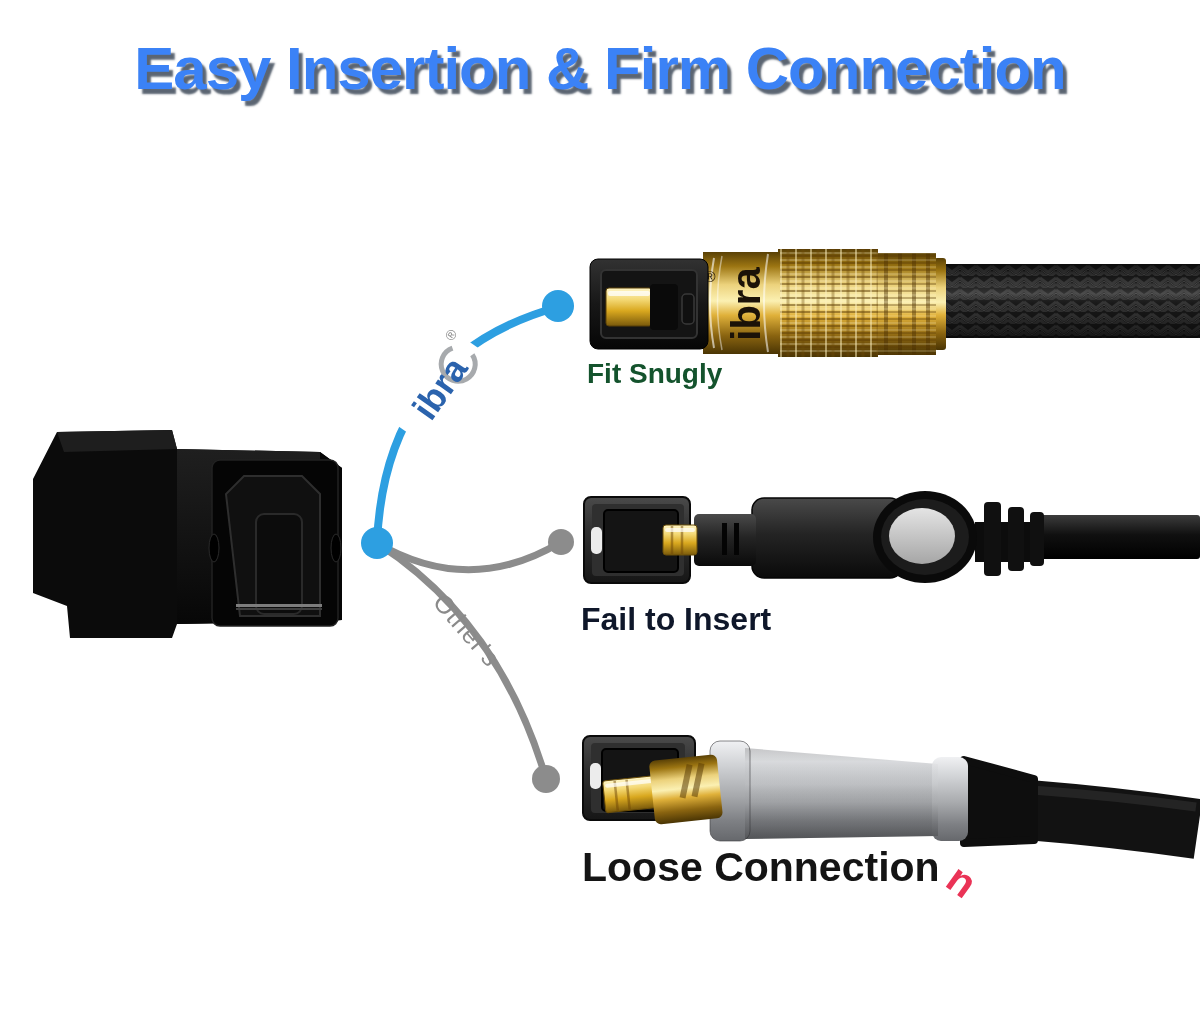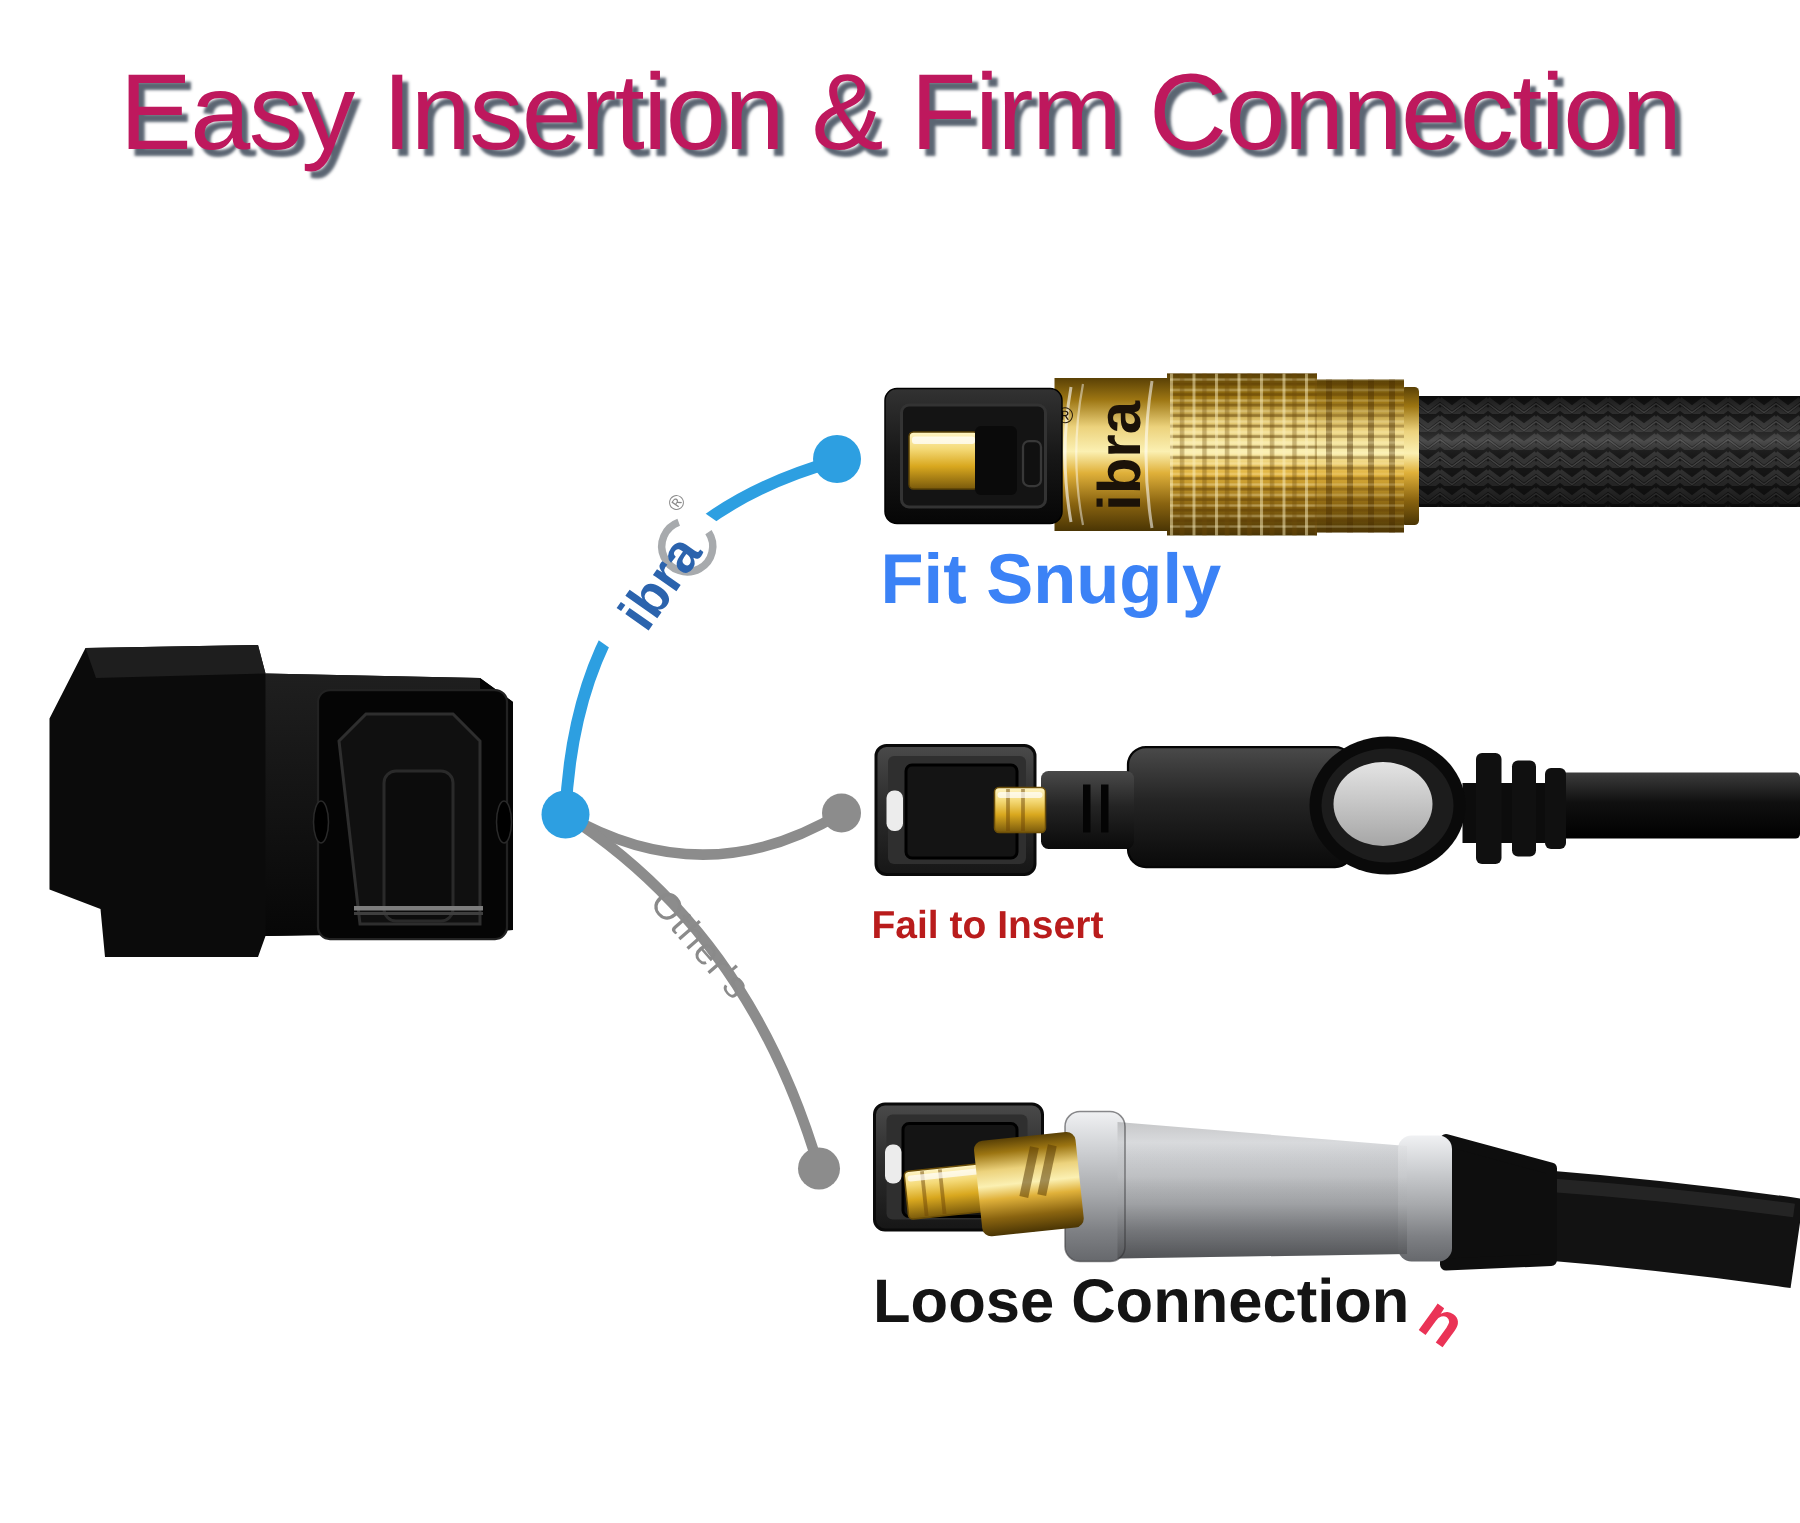"Easy Insertion & Firm Connection" #title { color: #be185d -> #3b82f6; font-size: 72px -> 60px; font-weight: 400 -> 700 }
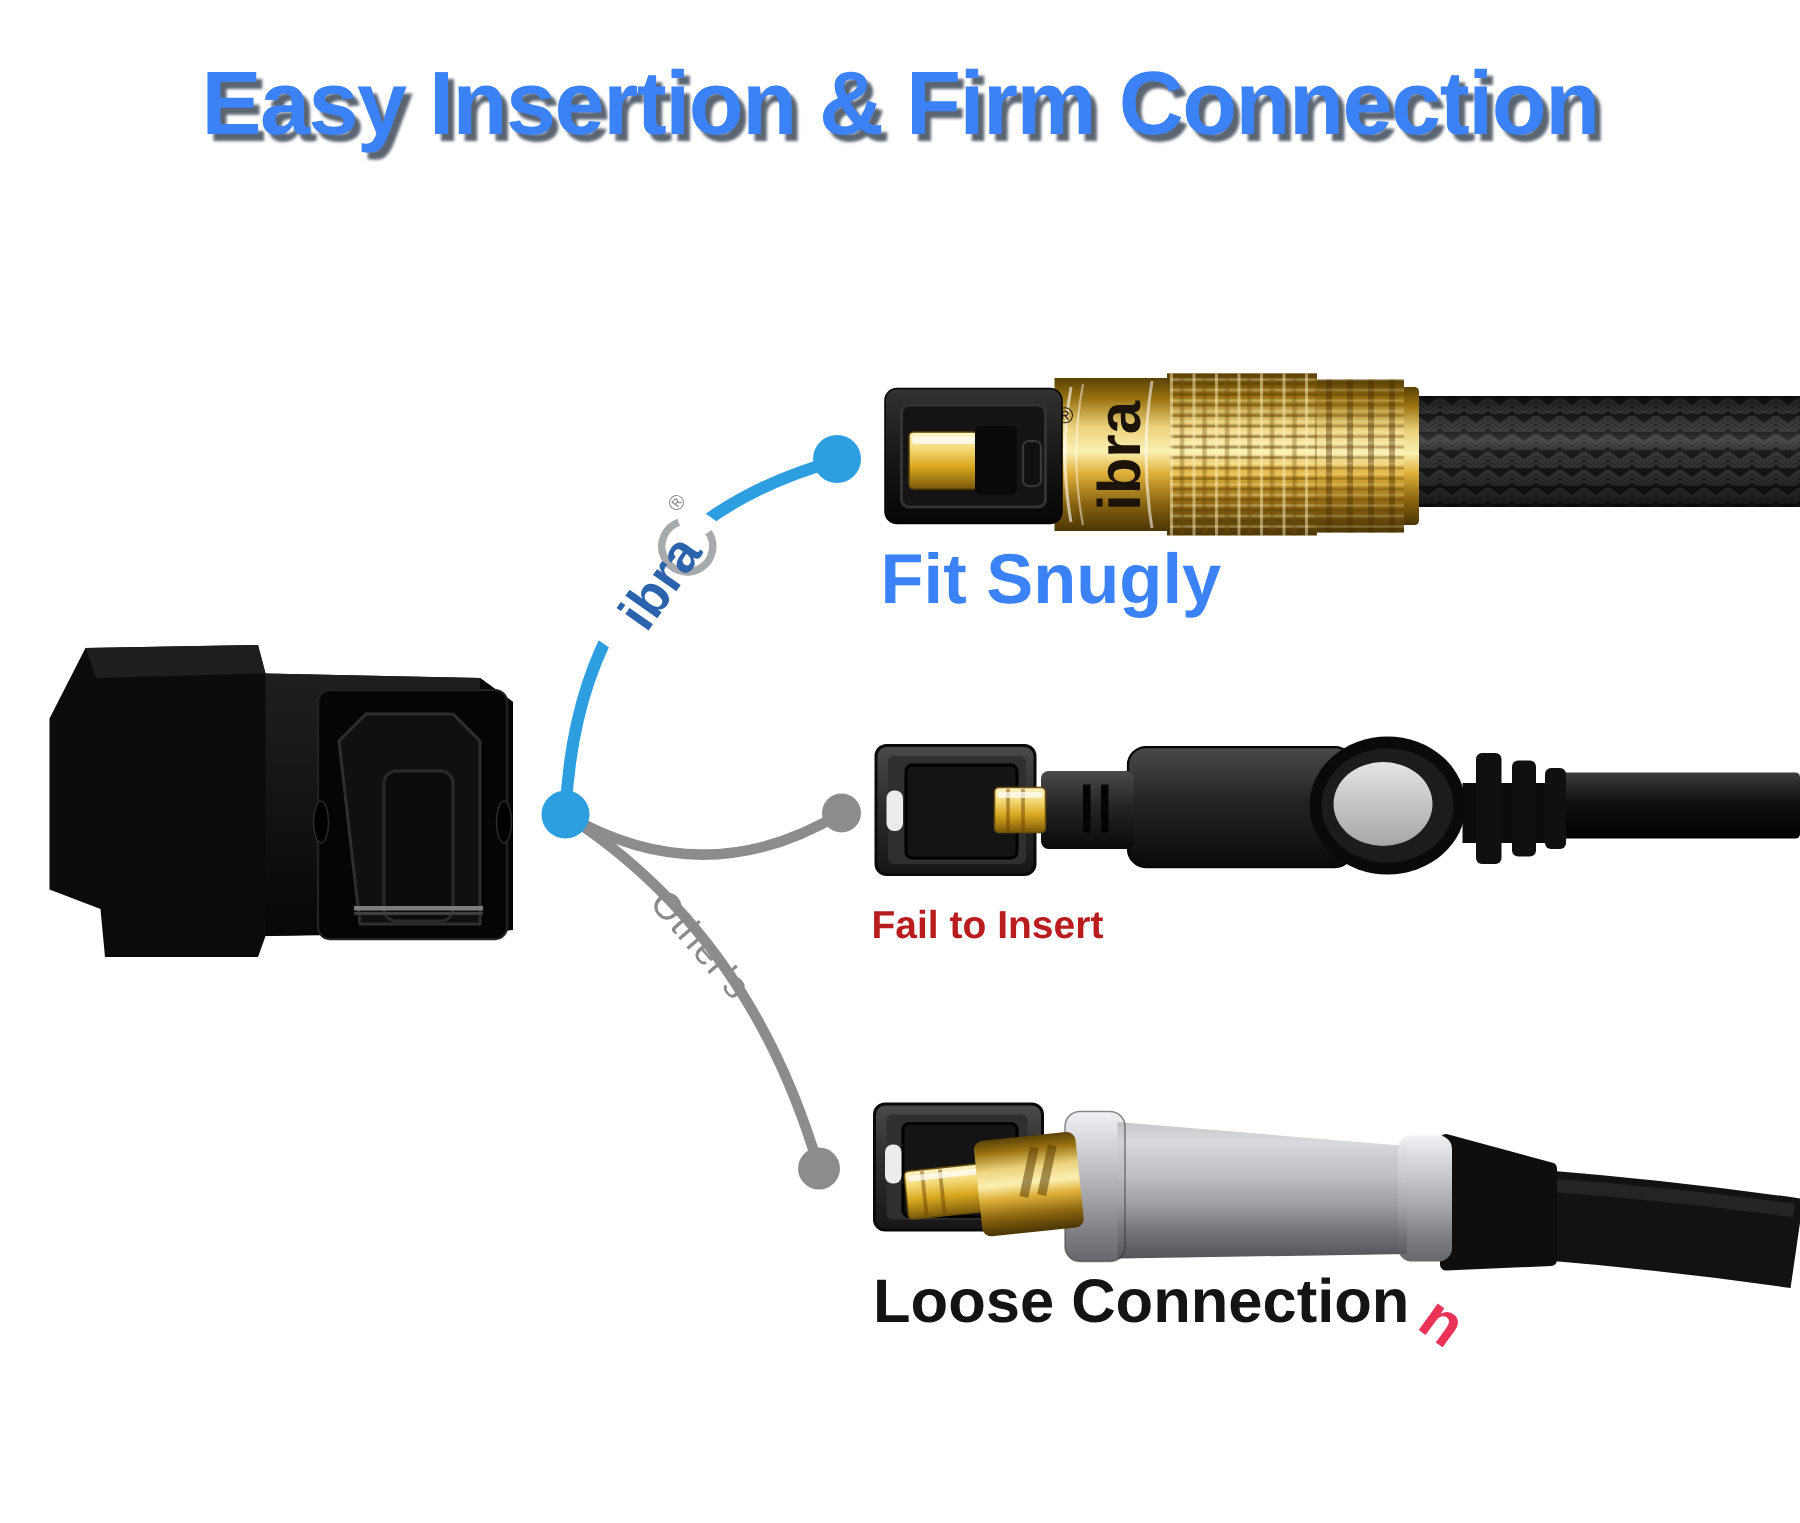"Fit Snugly" #label-fit { color: #3b82f6 -> #14532d; font-size: 47px -> 28px }
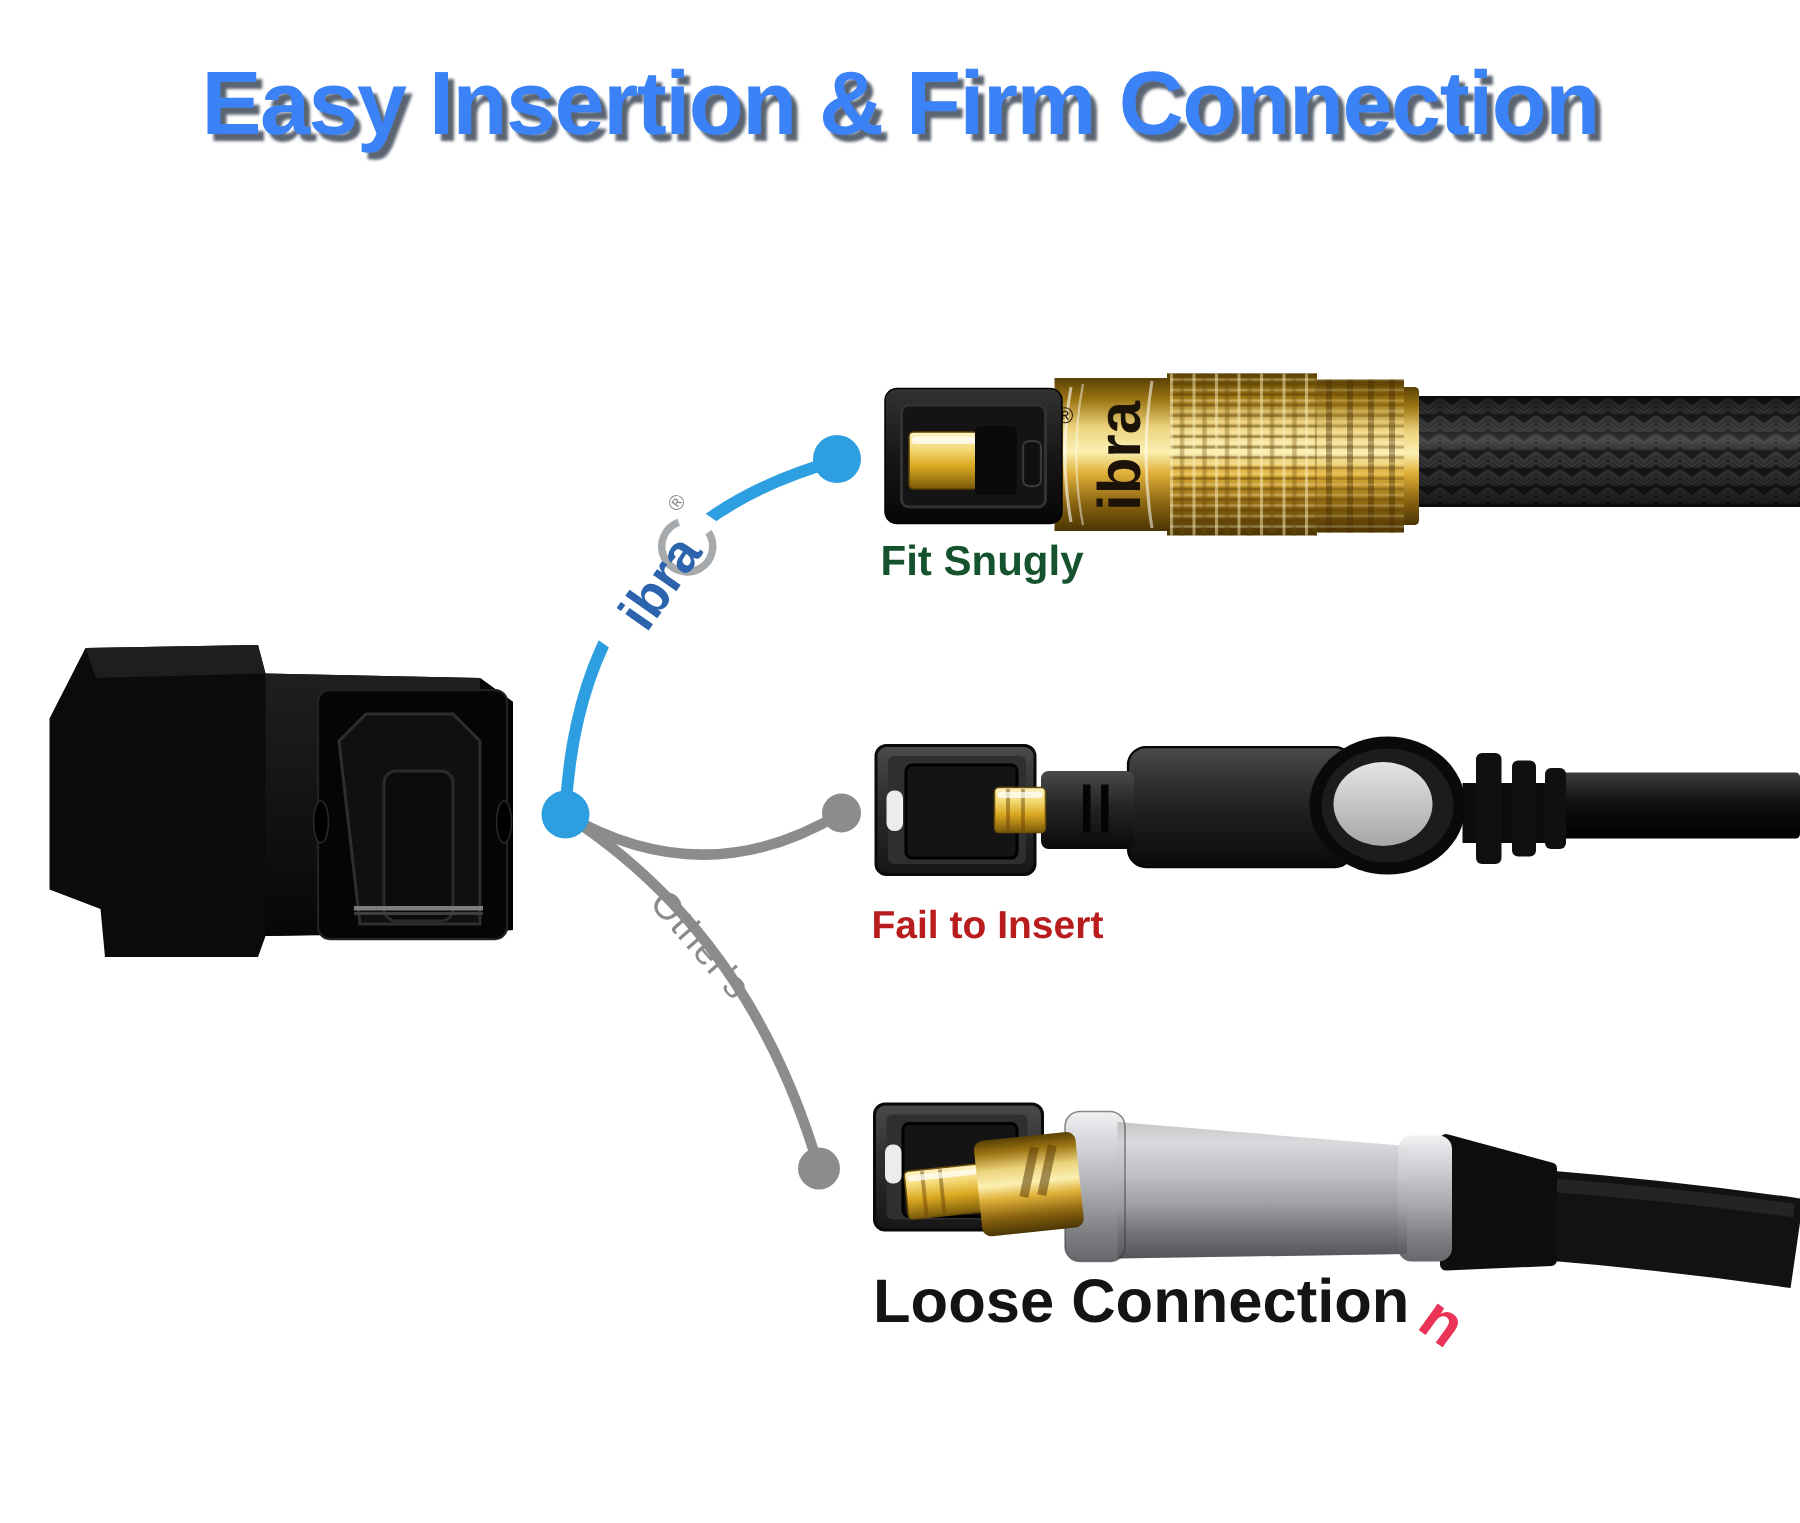"Fail to Insert" #label-fail { color: #b91c1c -> #0f172a; font-size: 26px -> 32px }
